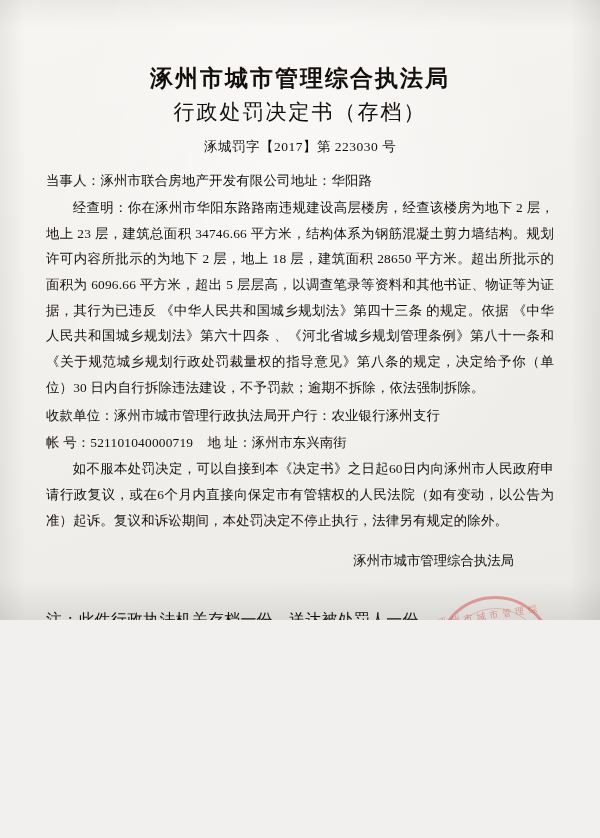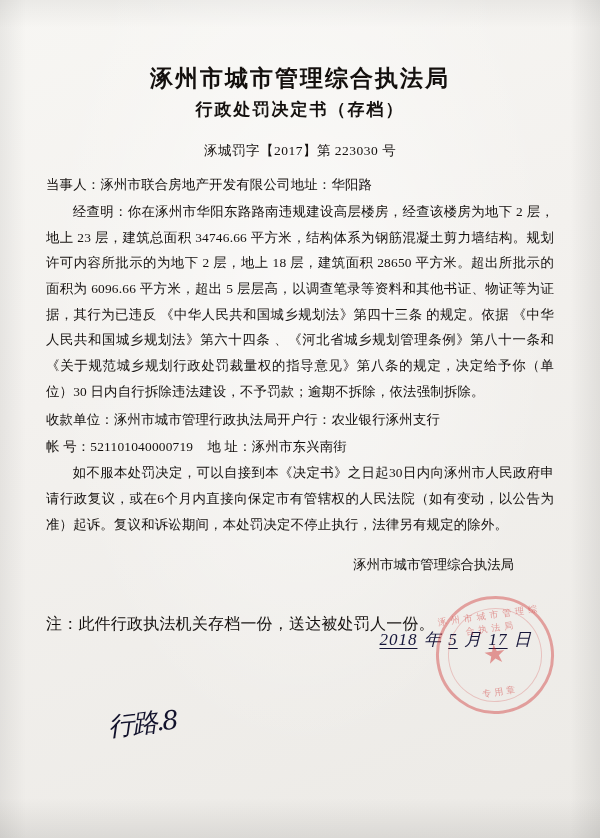"涿州市城市管理综合执法局" .page { height: 838px -> 620px }
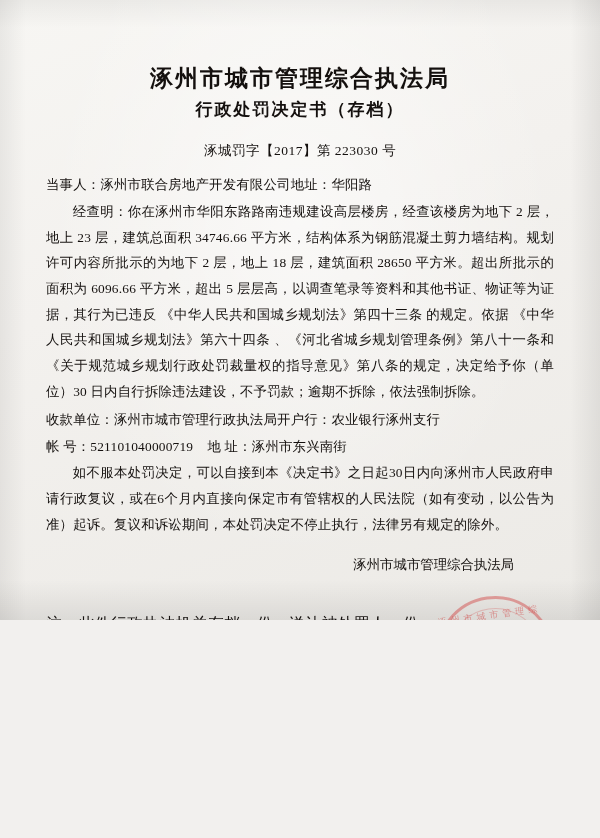"行政处罚决定书（存档）" .title-line2 { font-size: 17px -> 21px; font-weight: bold -> normal }
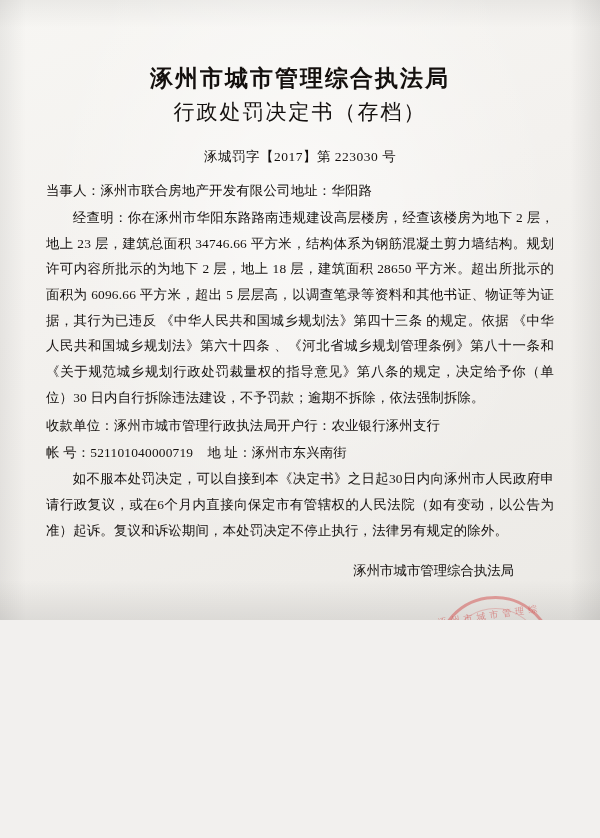"涿城罚字【2017】第 223030 号" .doc-number { margin-top: 20px -> 10px }
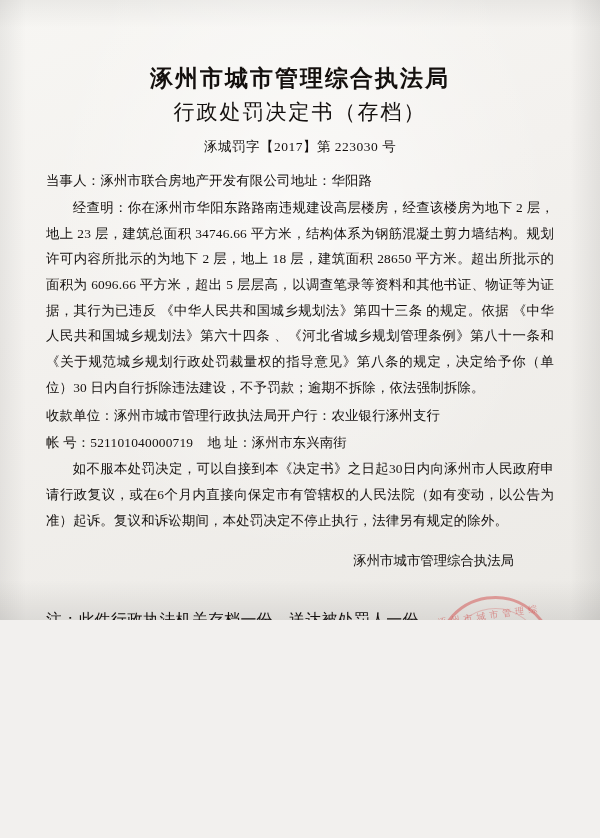"30" span.u { text: 30 -> 60 }
